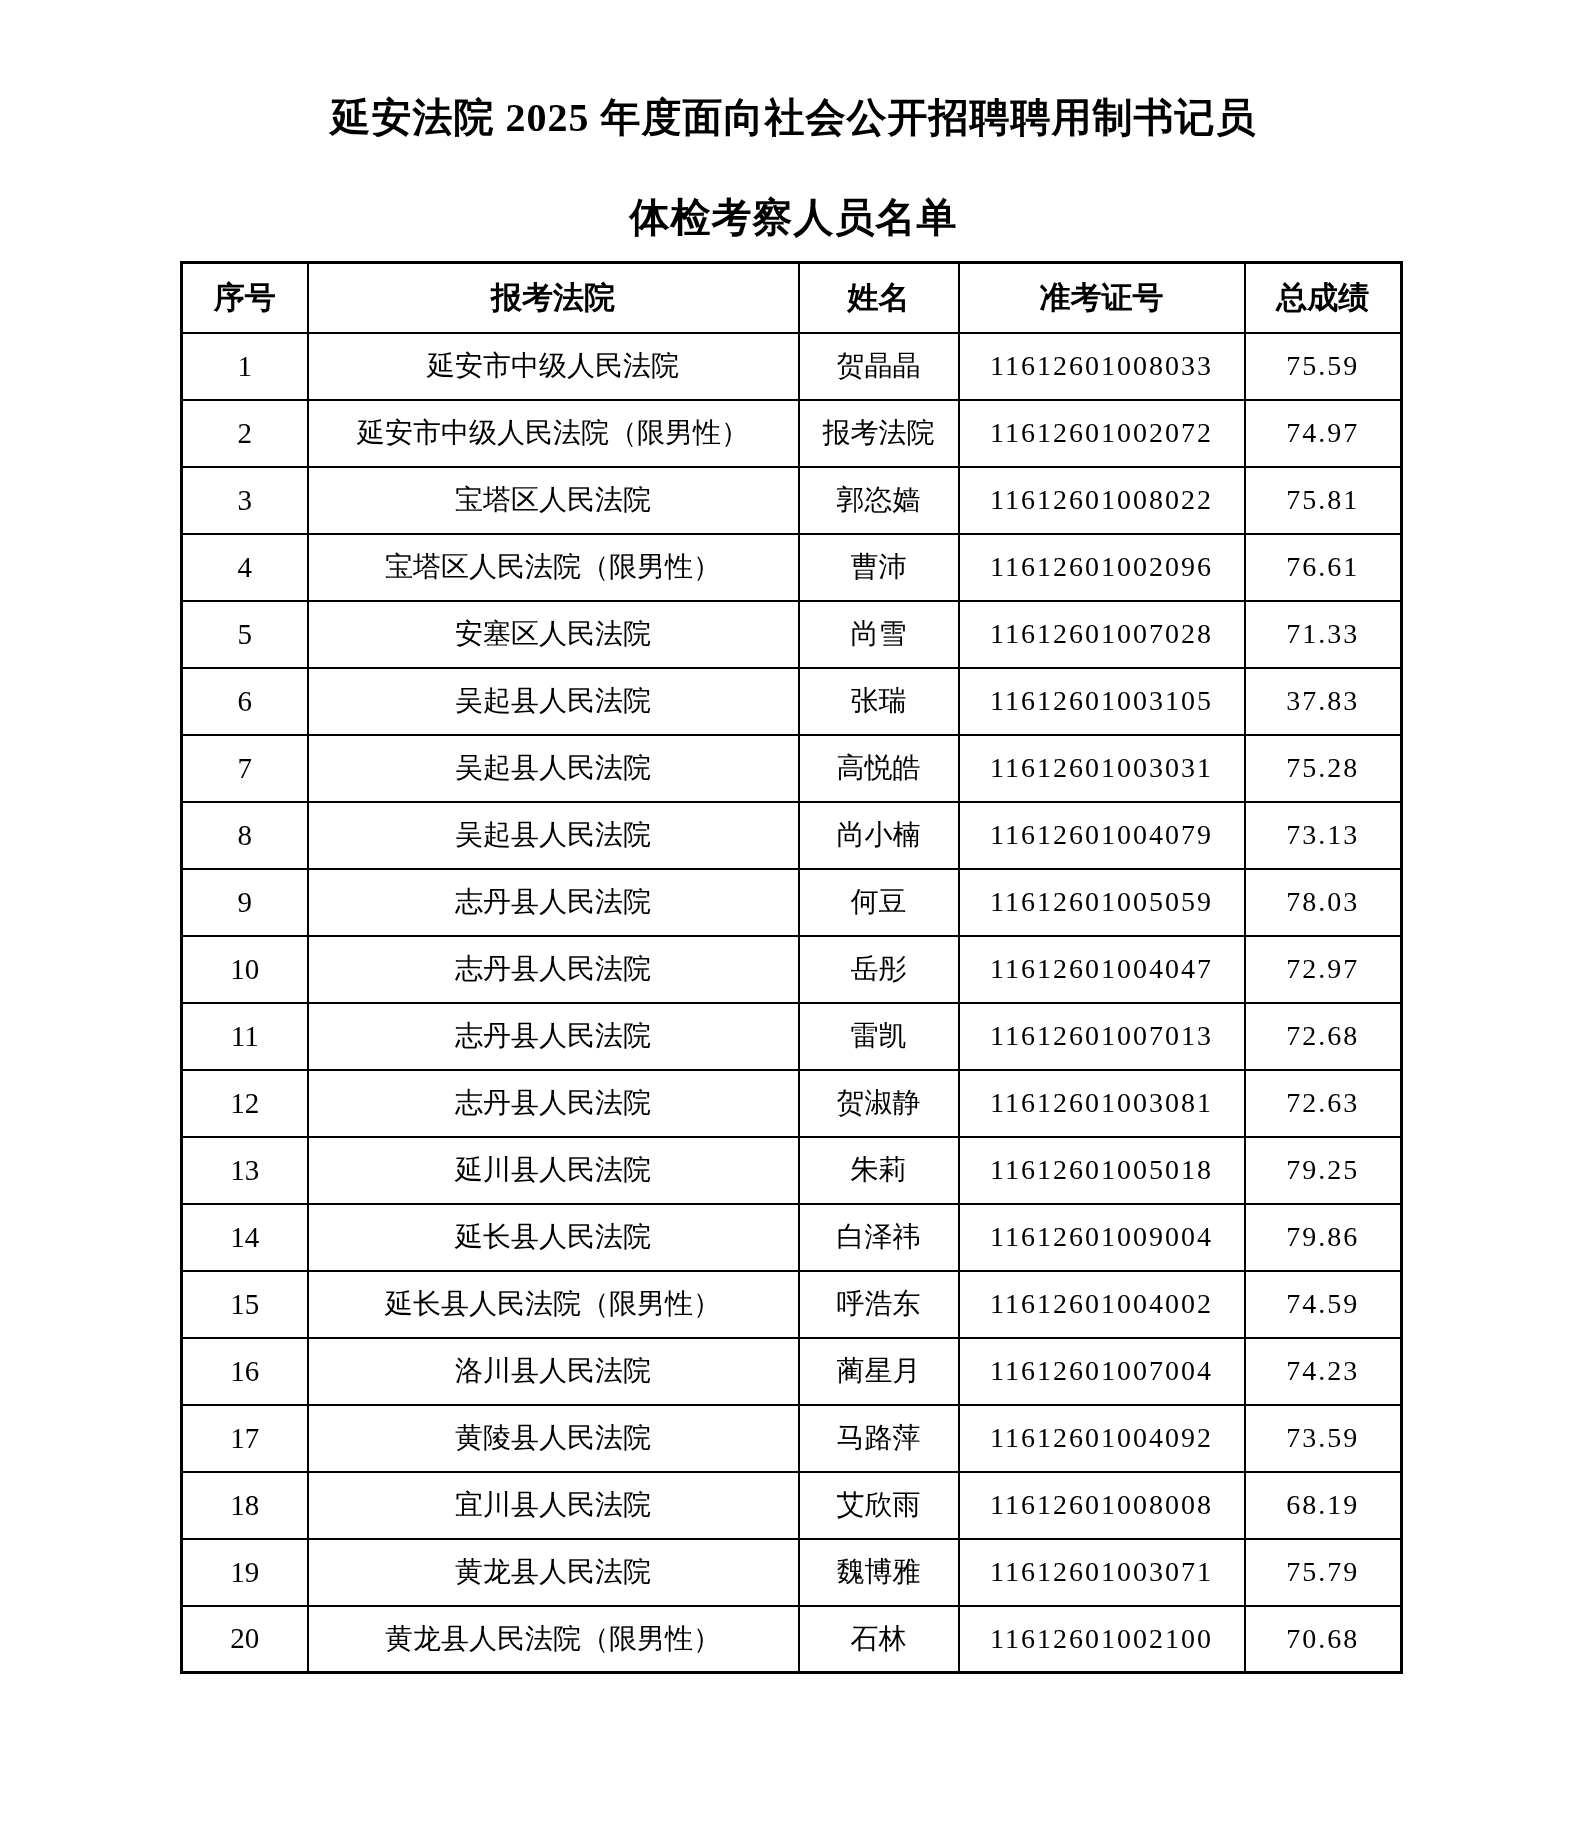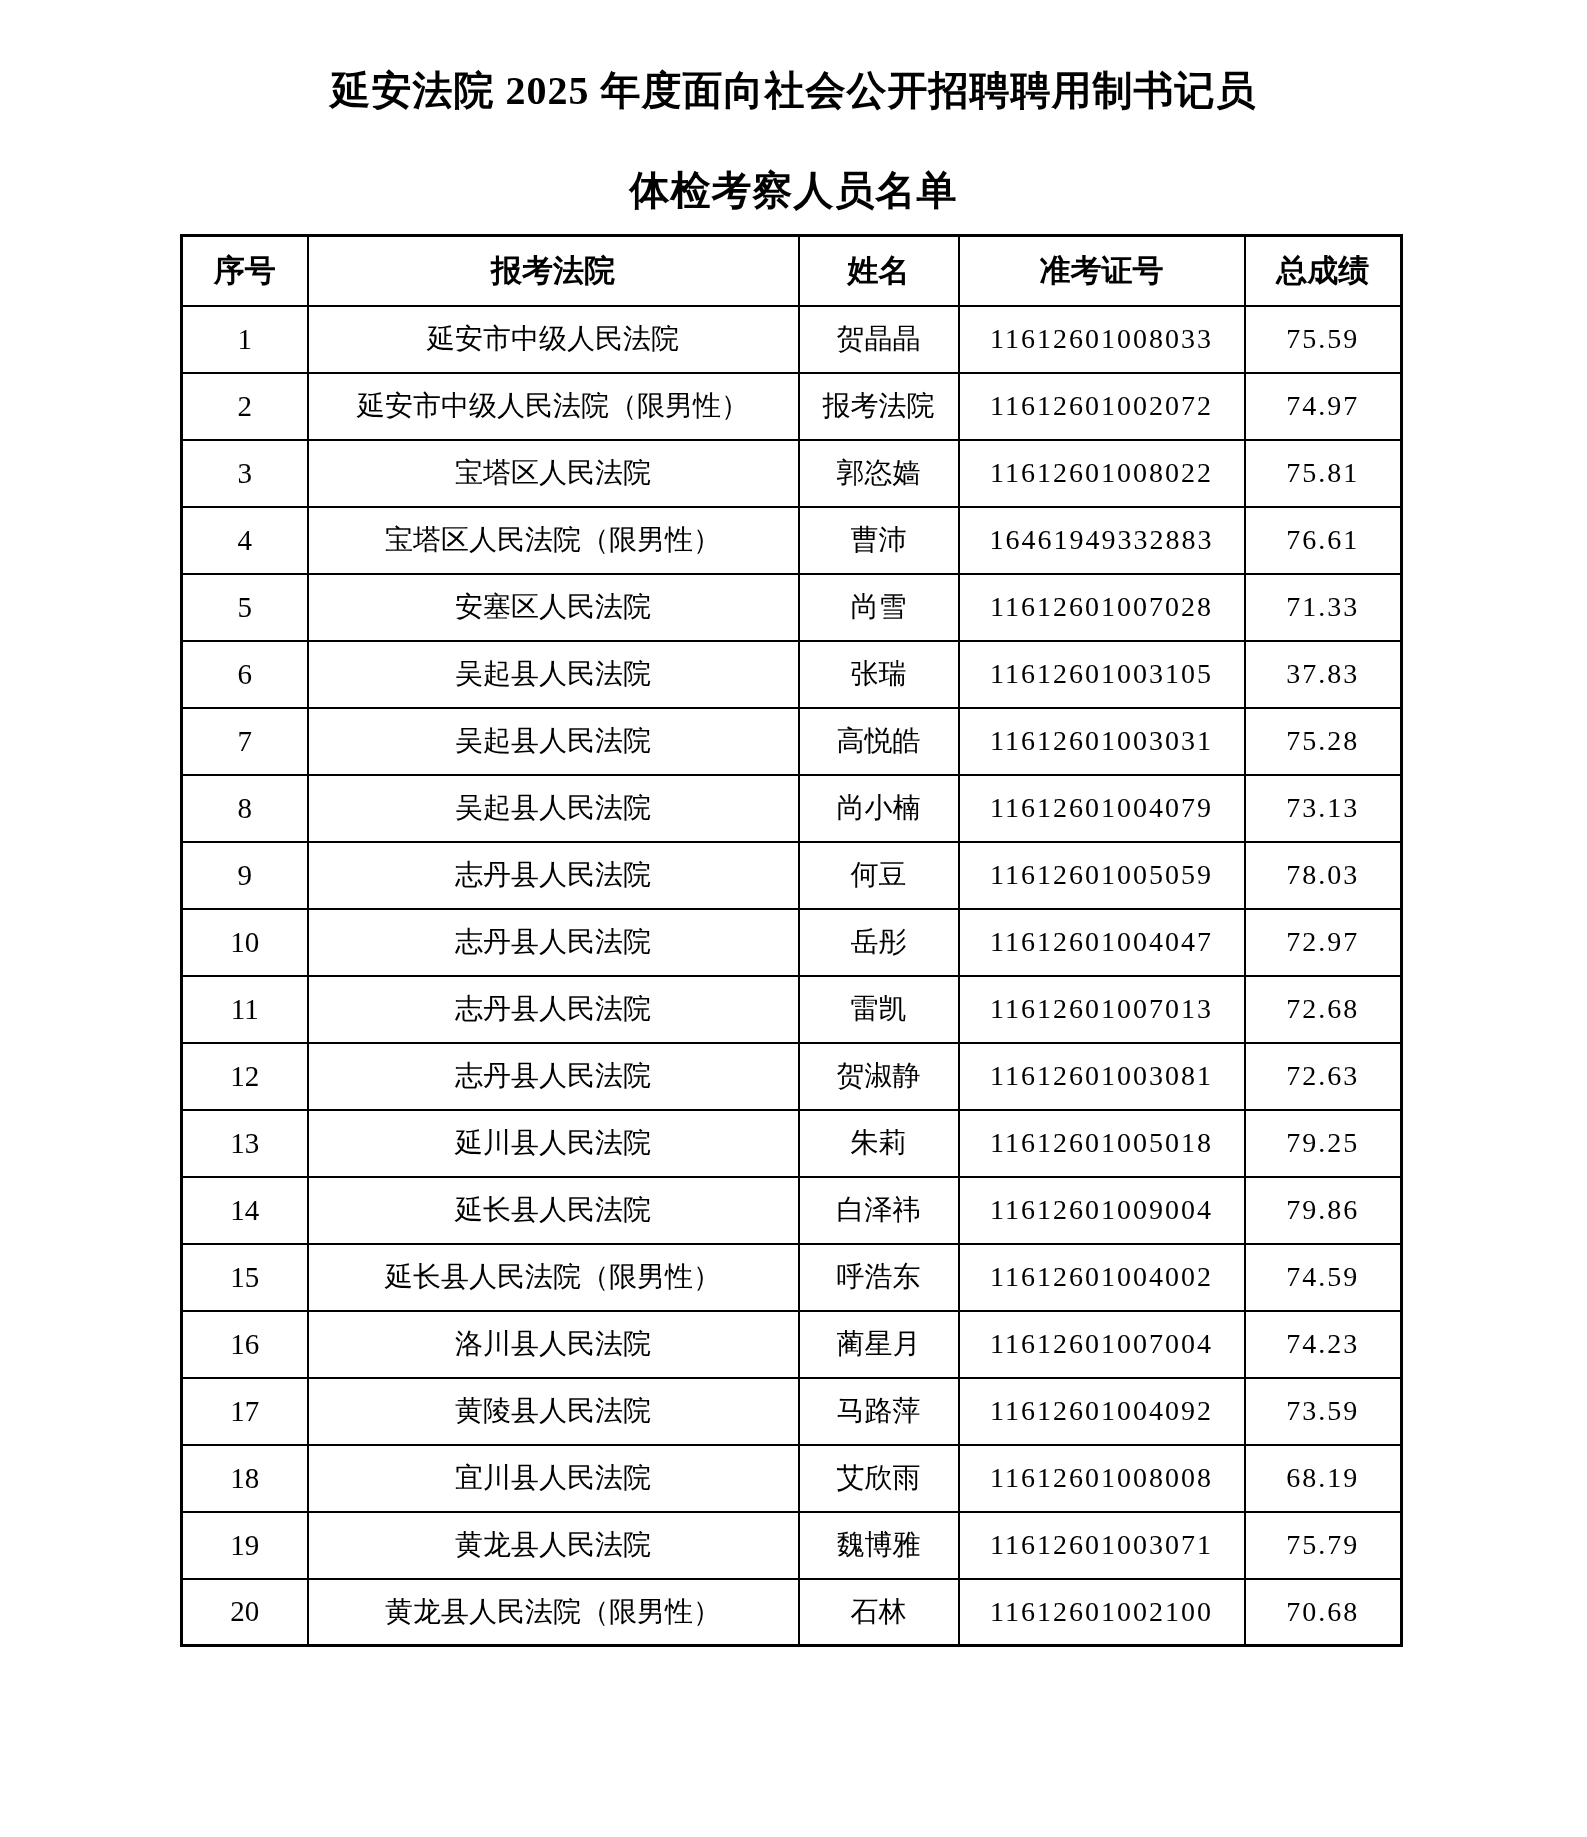"延安法院 2025 年度面向社会公开招聘聘用制书记员" .page { padding-top: 71px -> 98px }
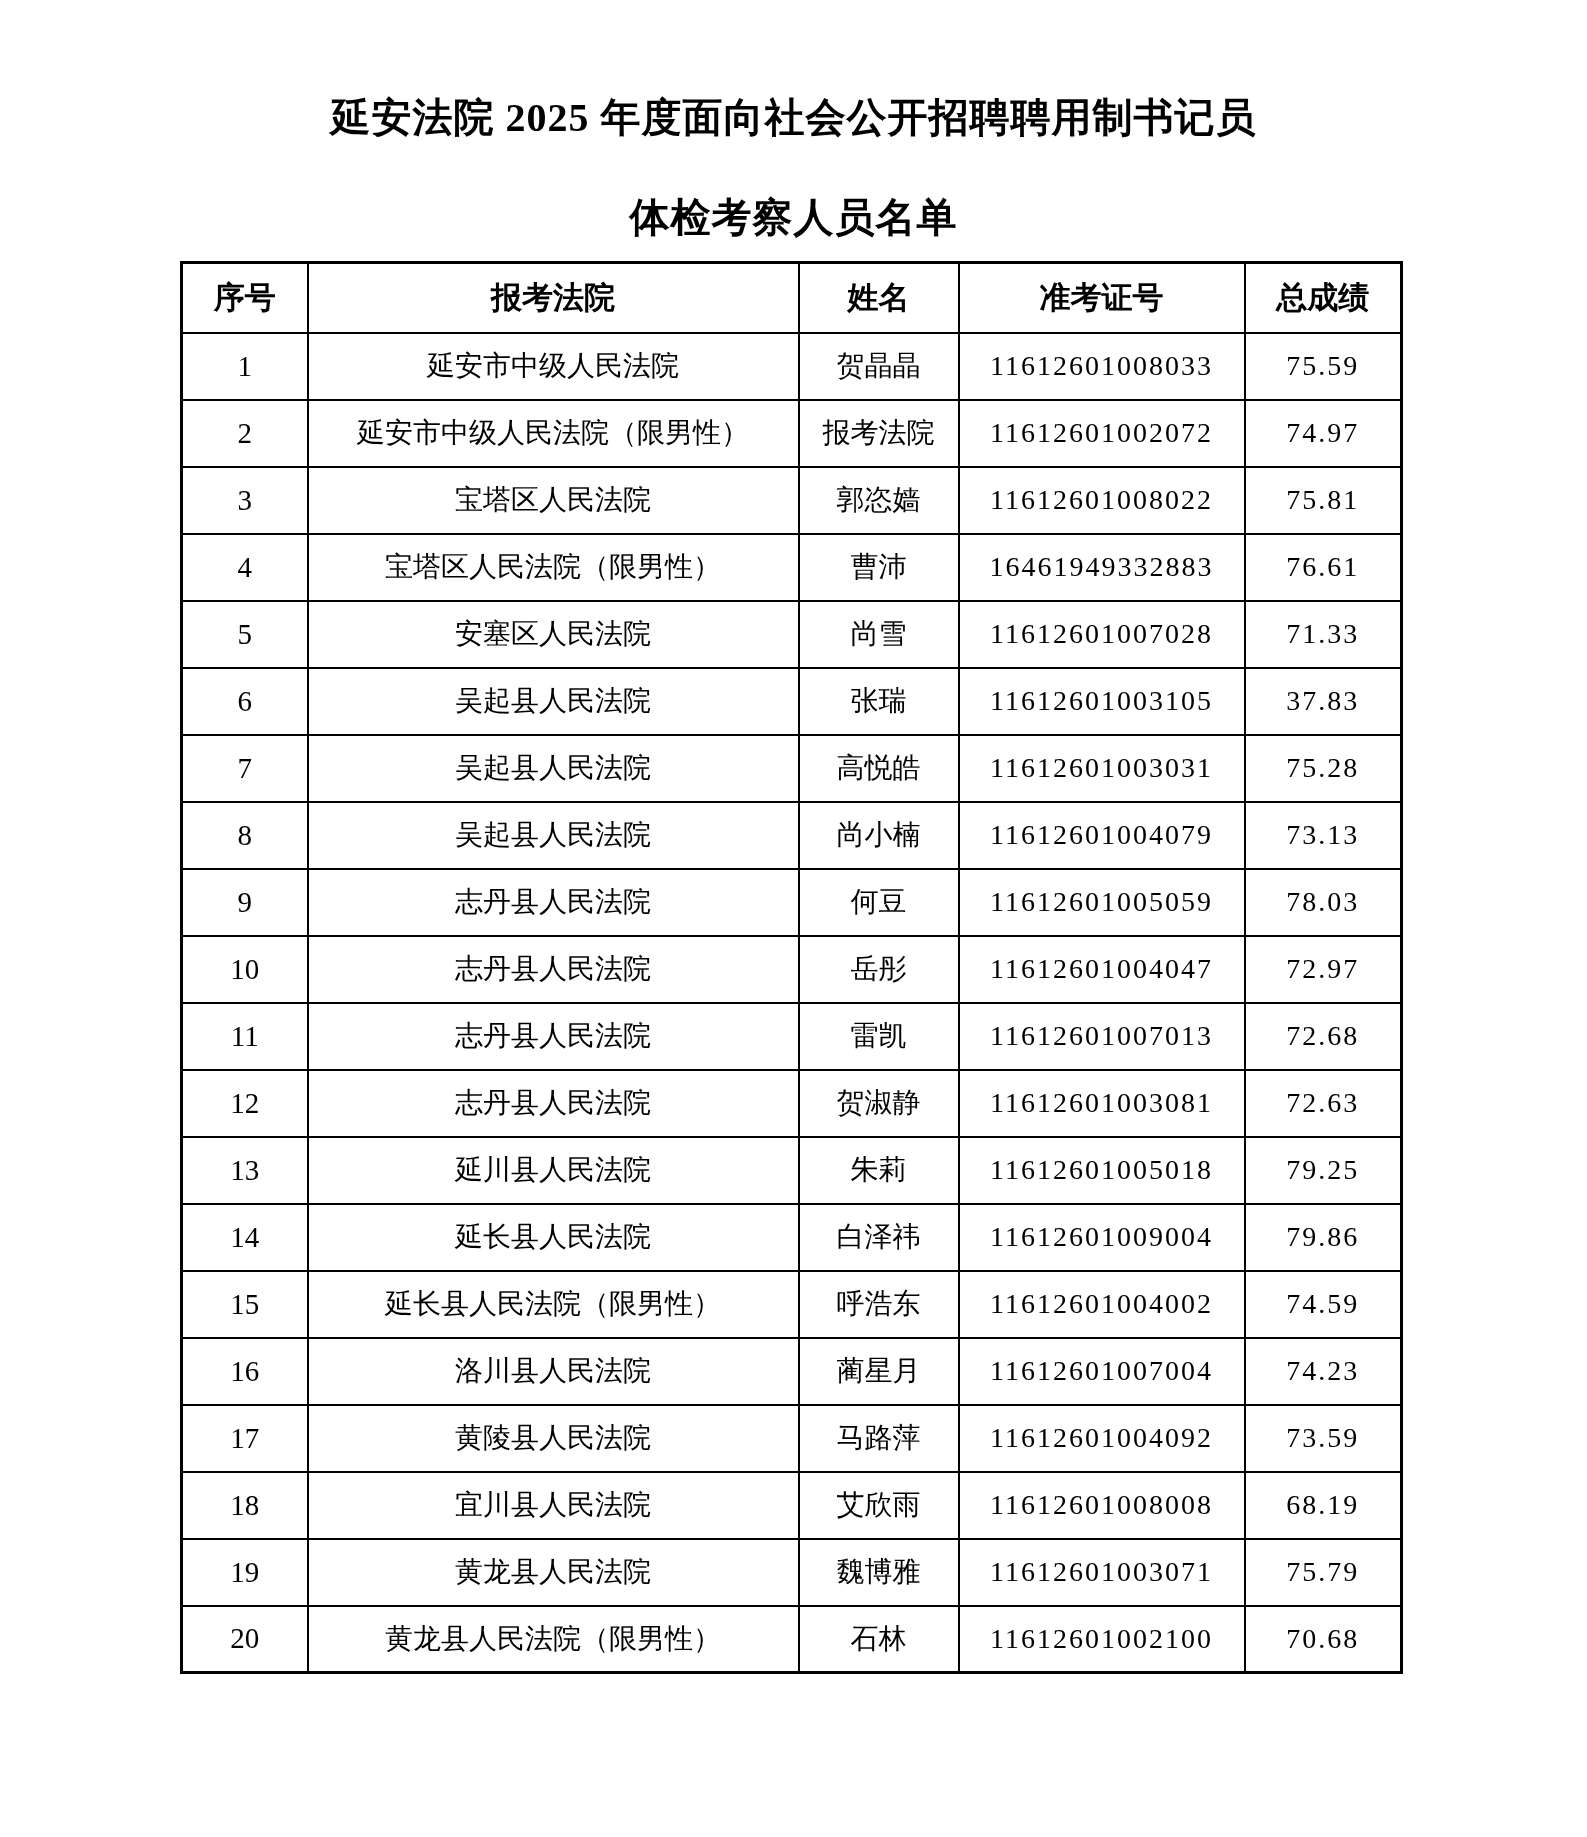"16461949332883" td.c-ticket { text: 16461949332883 -> 11612601002096 }
